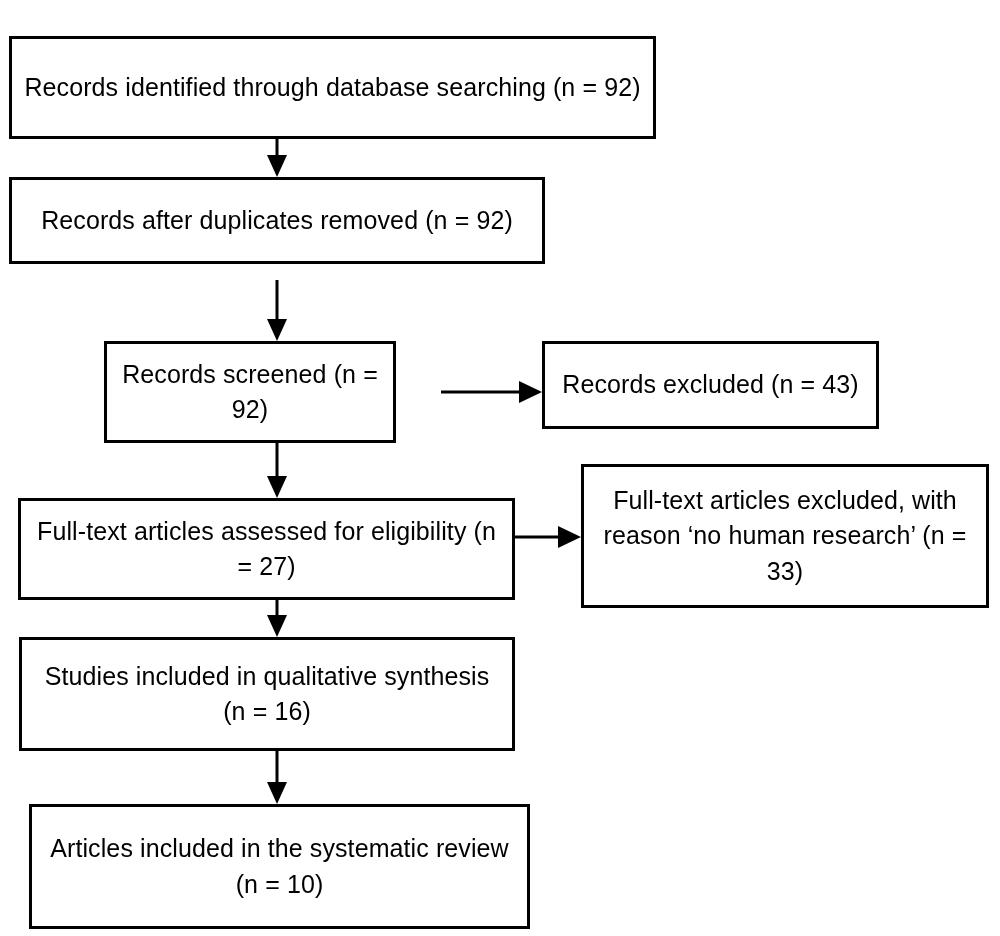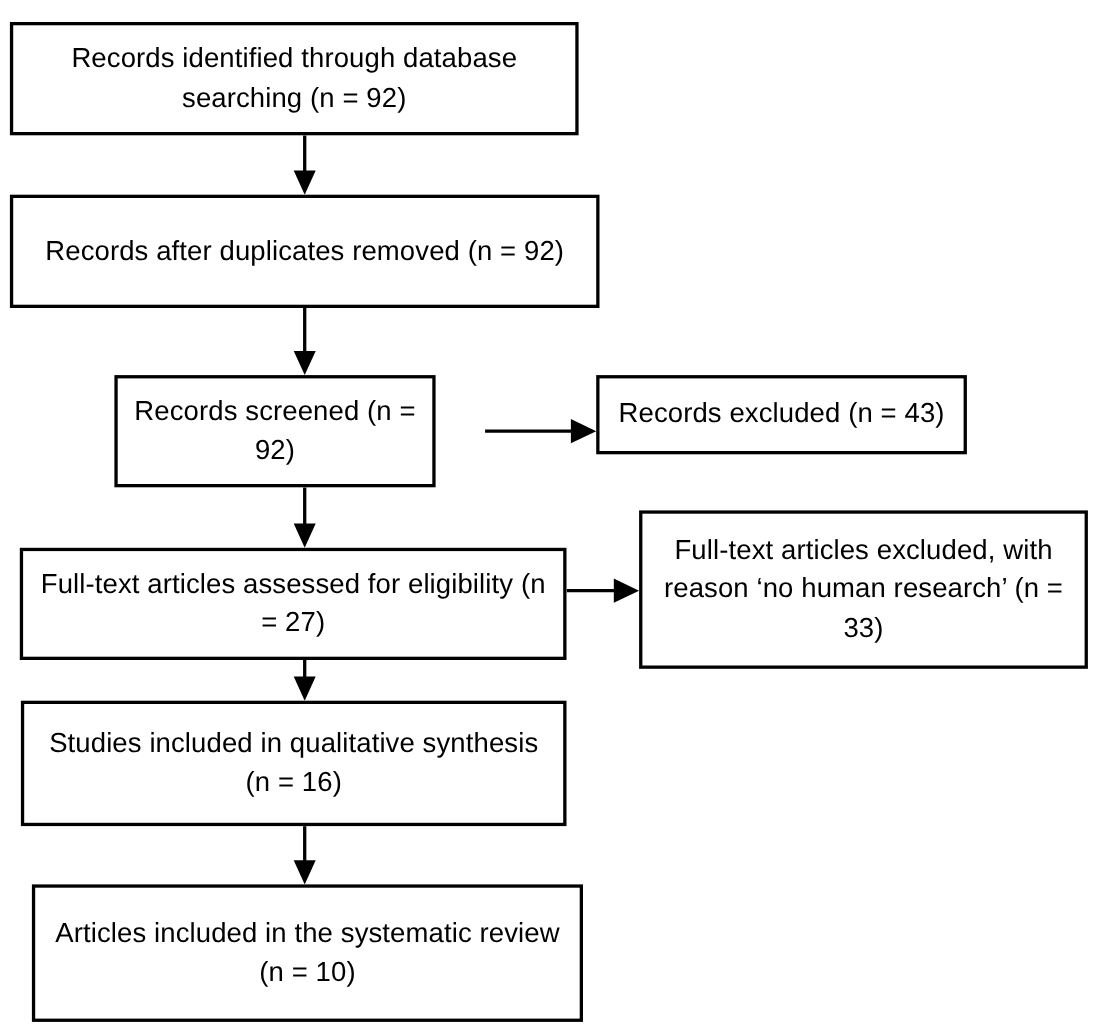"Records identified through database" div.flow-box { top: 20px -> 36px; width: 517px -> 647px }
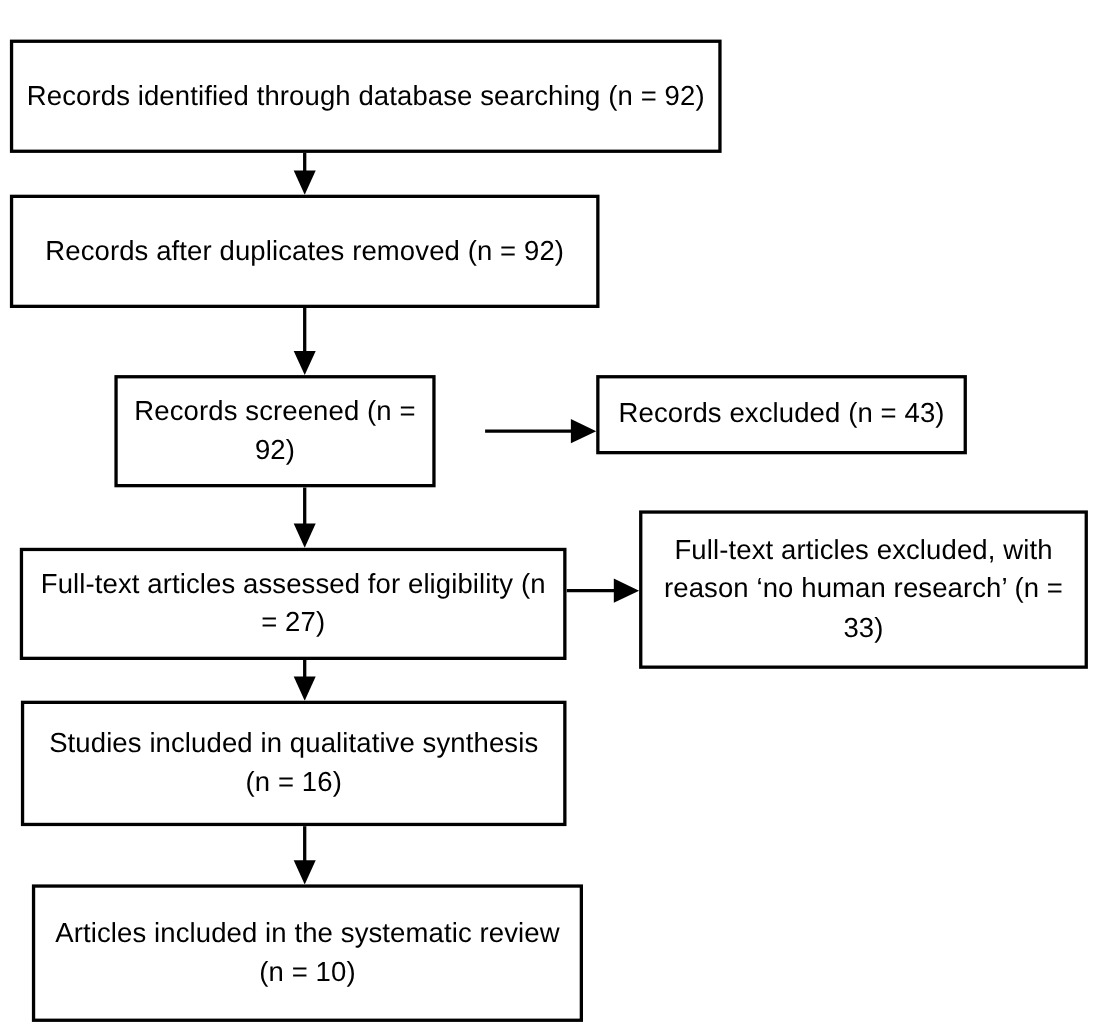"Records after duplicates removed (n" div.flow-box { height: 103px -> 87px }
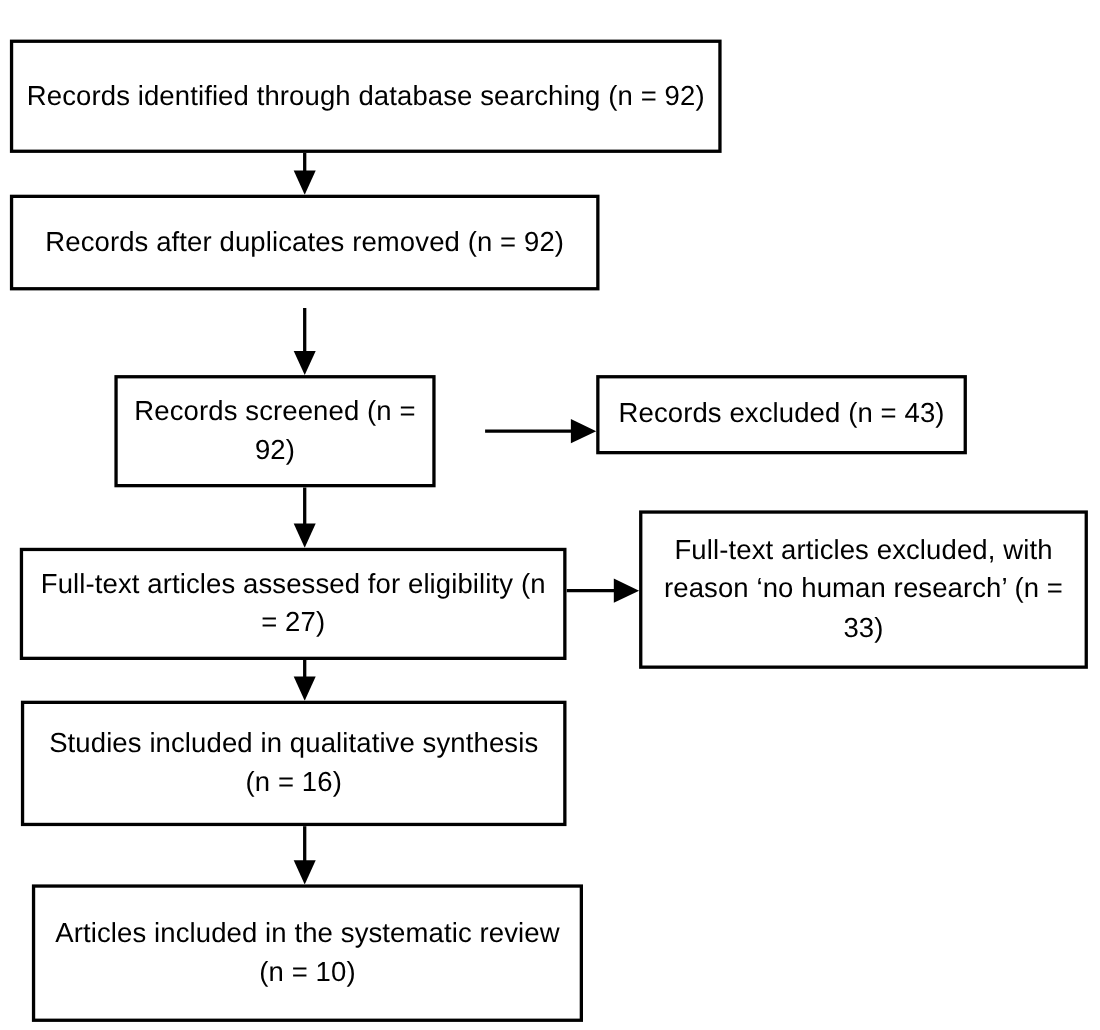"Records excluded (n = 43)" div.flow-box { height: 72px -> 88px }
